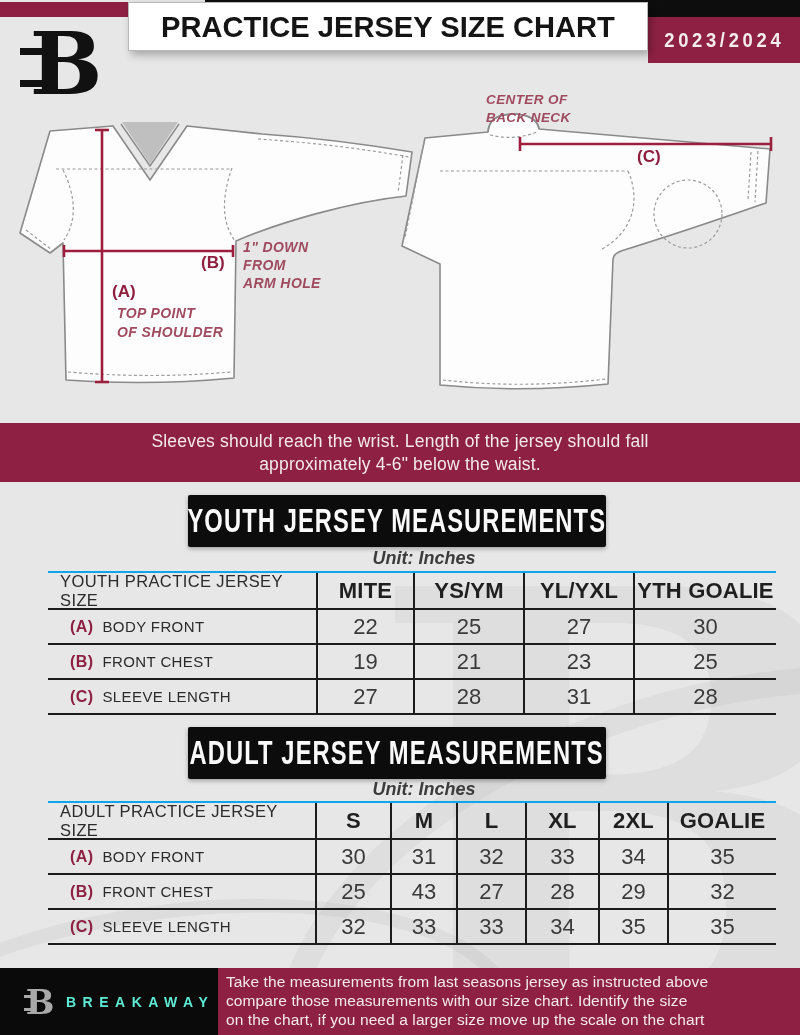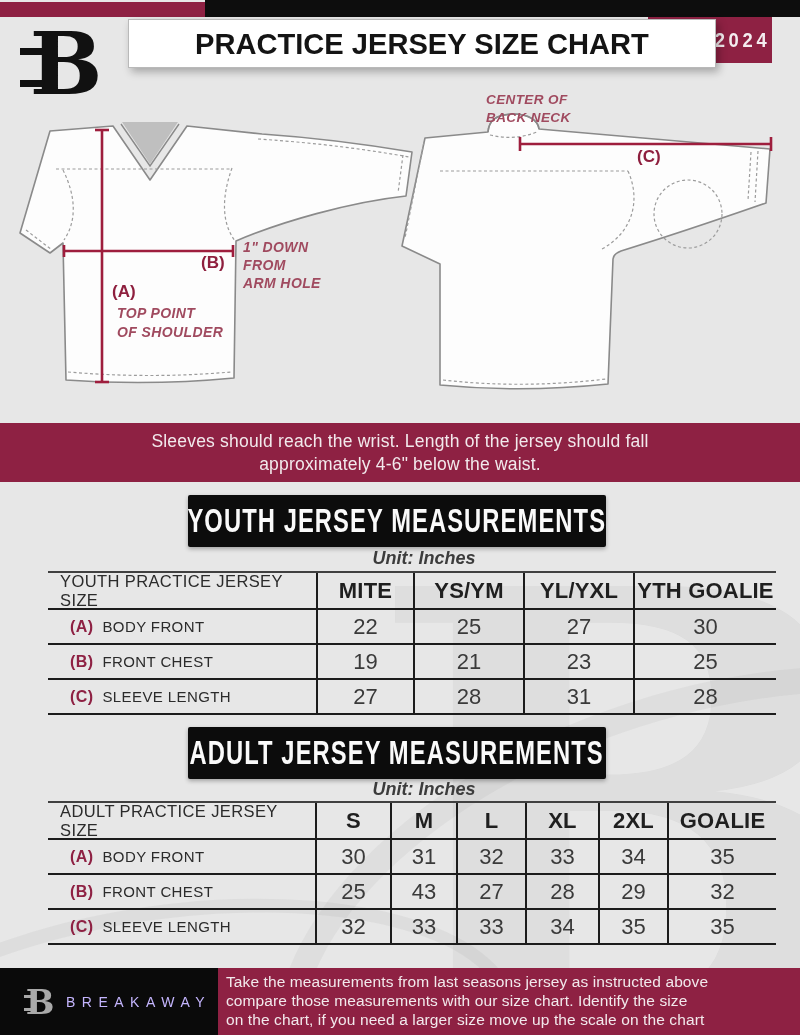"PRACTICE JERSEY SIZE CHART" .title-box { top: 19px -> 2px; width: 588px -> 520px }
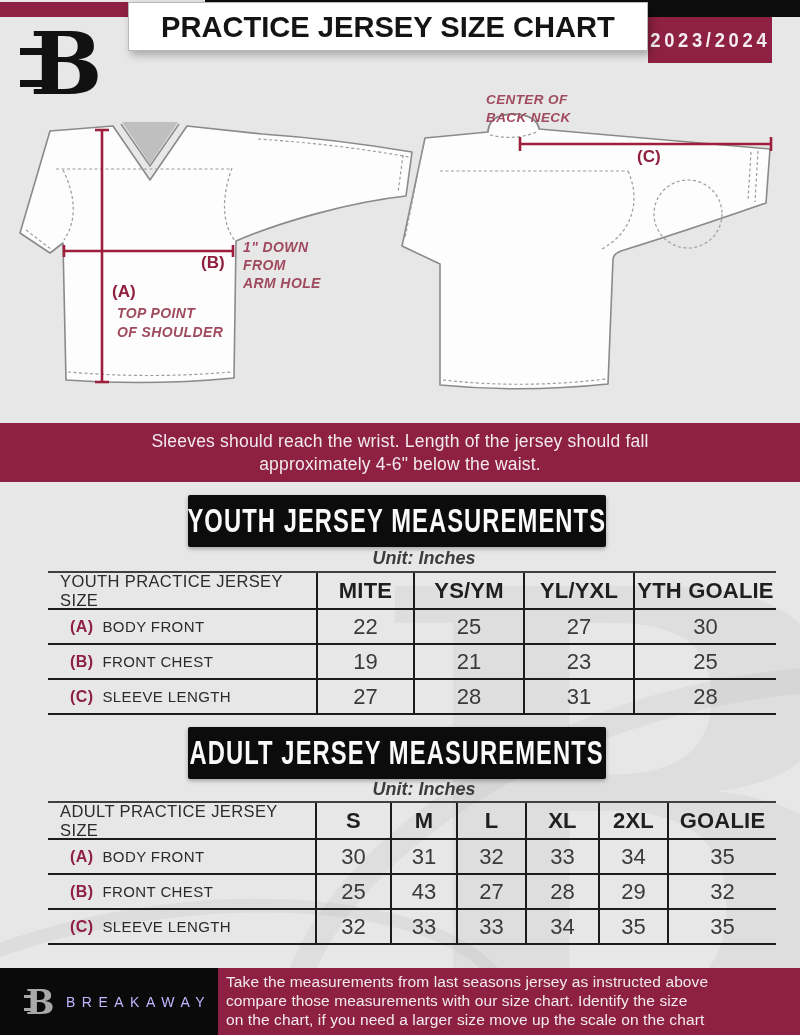"2023/2024" .year-box { width: 124px -> 152px }
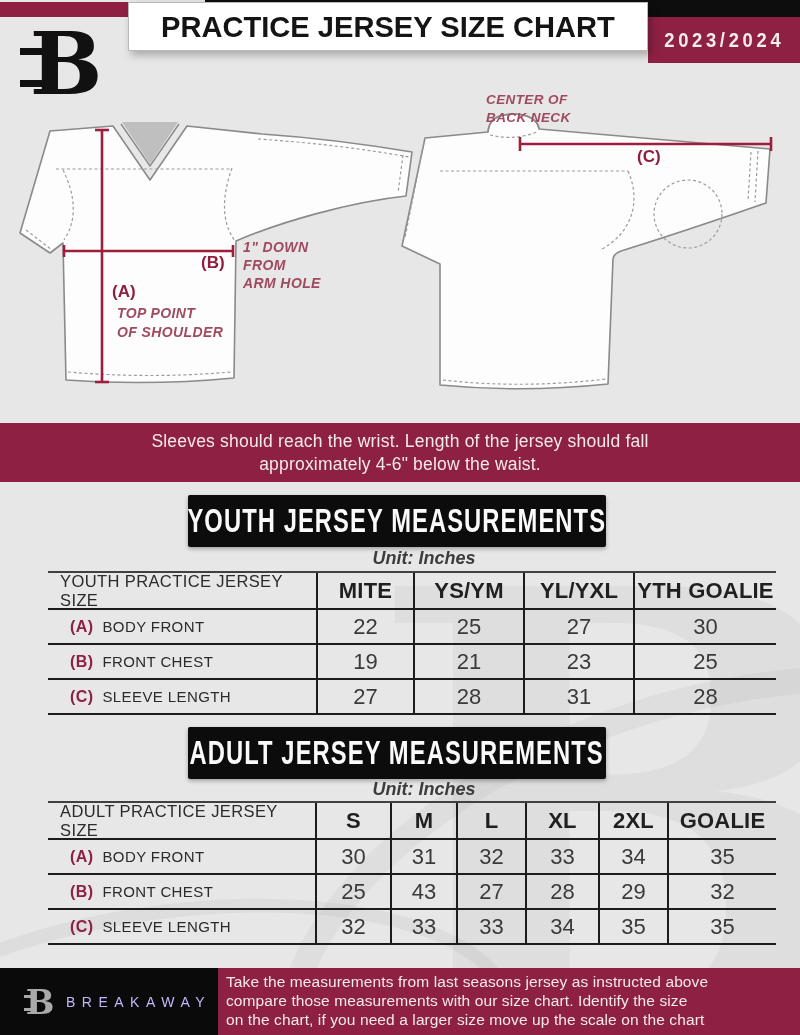"YOUTH PRACTICE JERSEY SIZE" .mtable { border-top: 2px solid #404040 -> 2px solid #0ea5e9 }
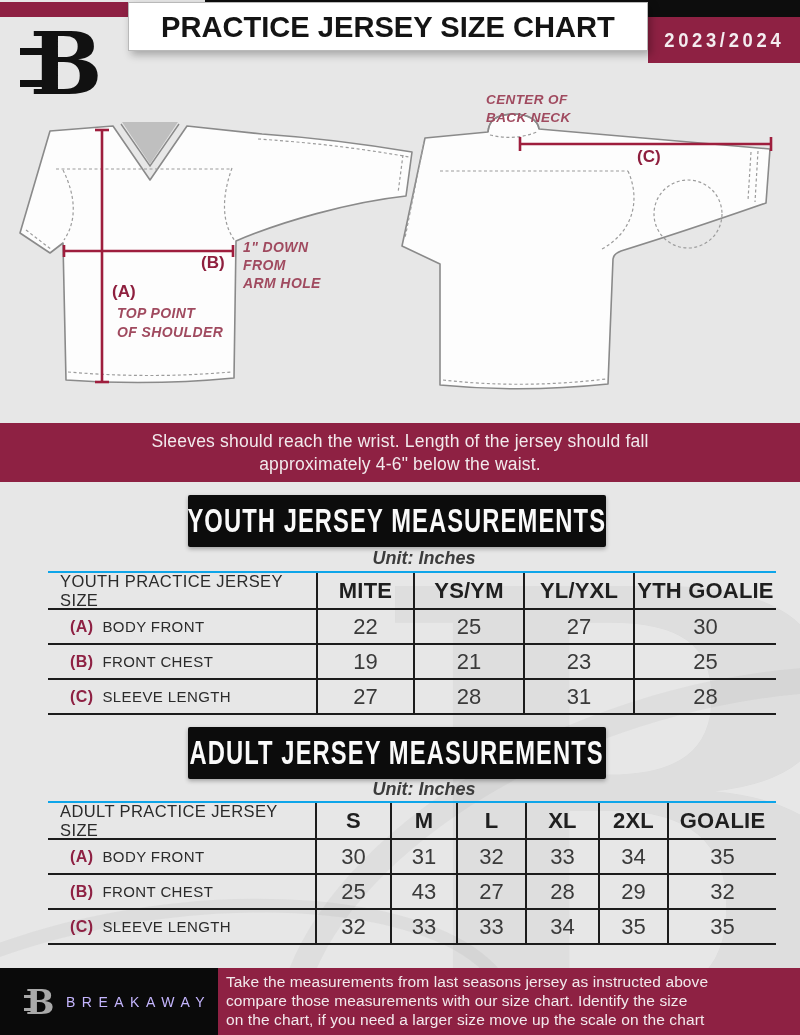"BREAKAWAY" .footer-brand { color: #c4b5fd -> #5eead4; font-weight: 400 -> 700 }
